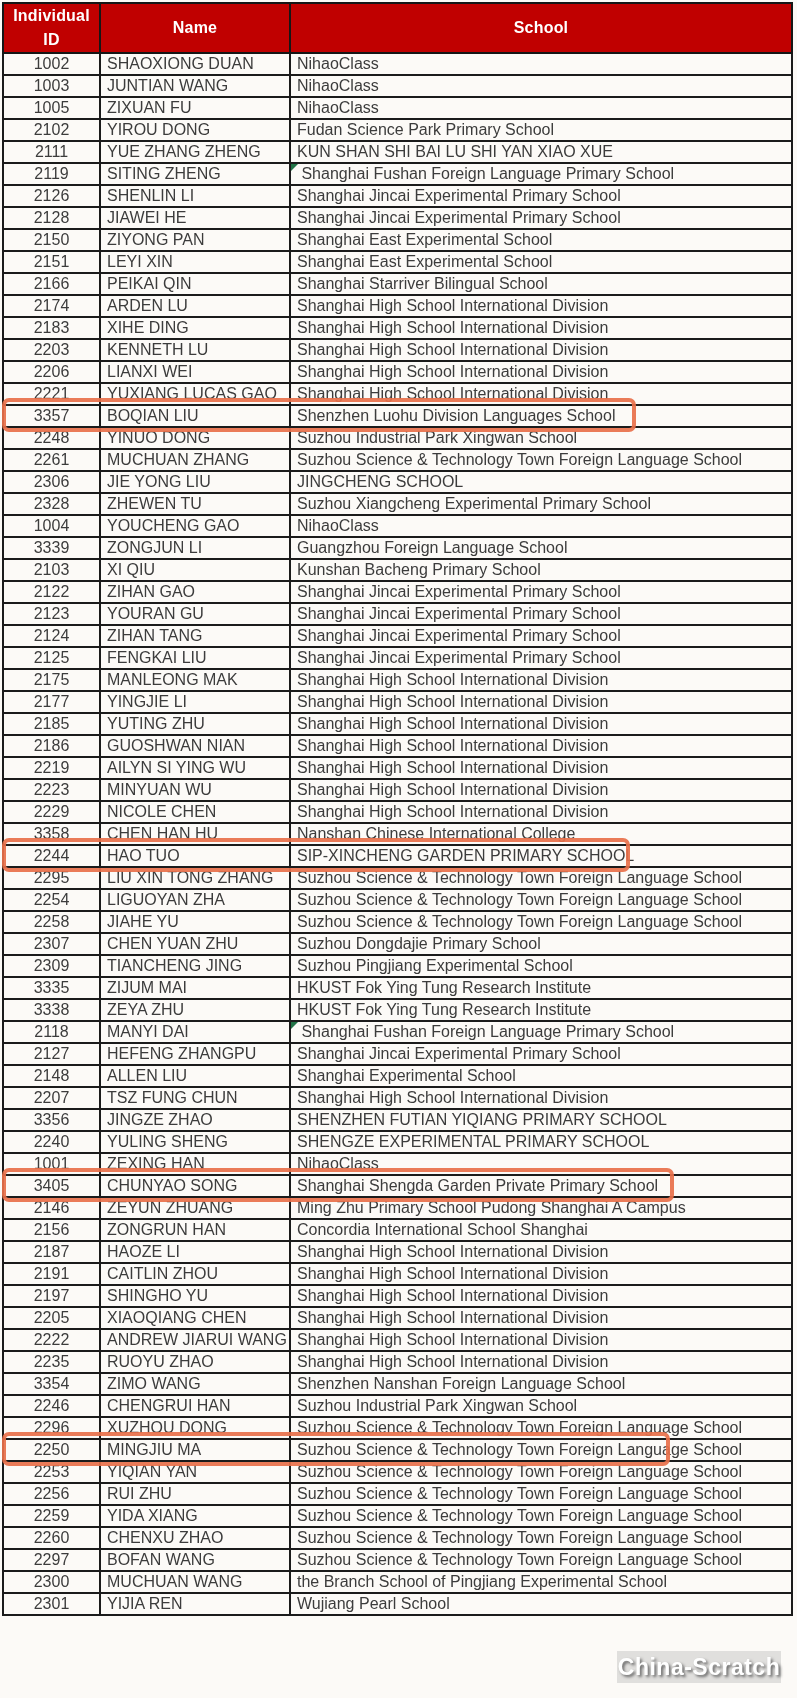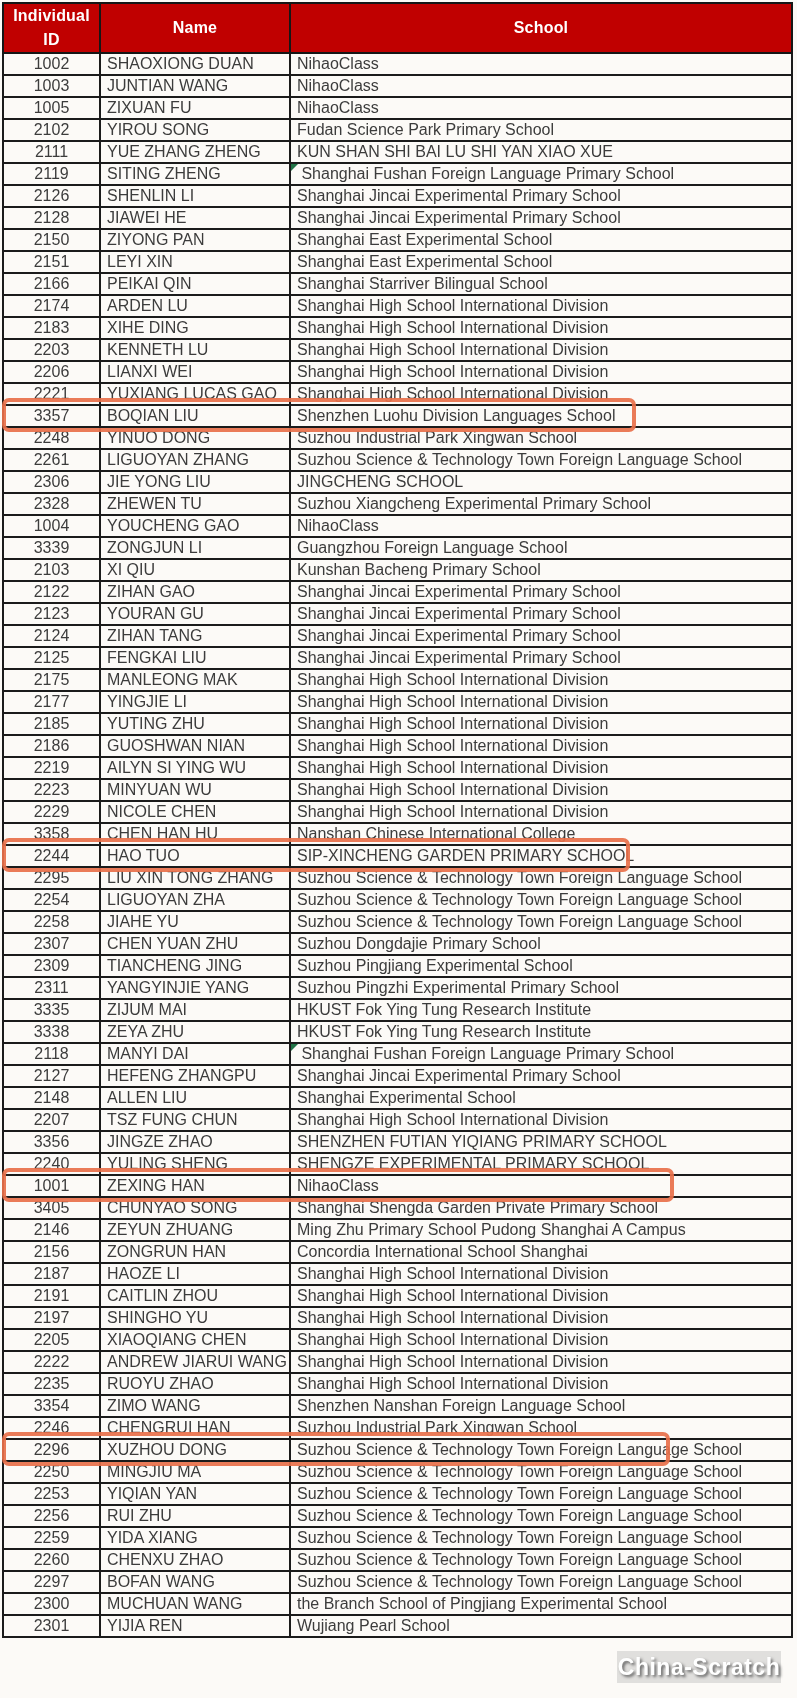"YIROU SONG" td { text: SONG -> DONG }
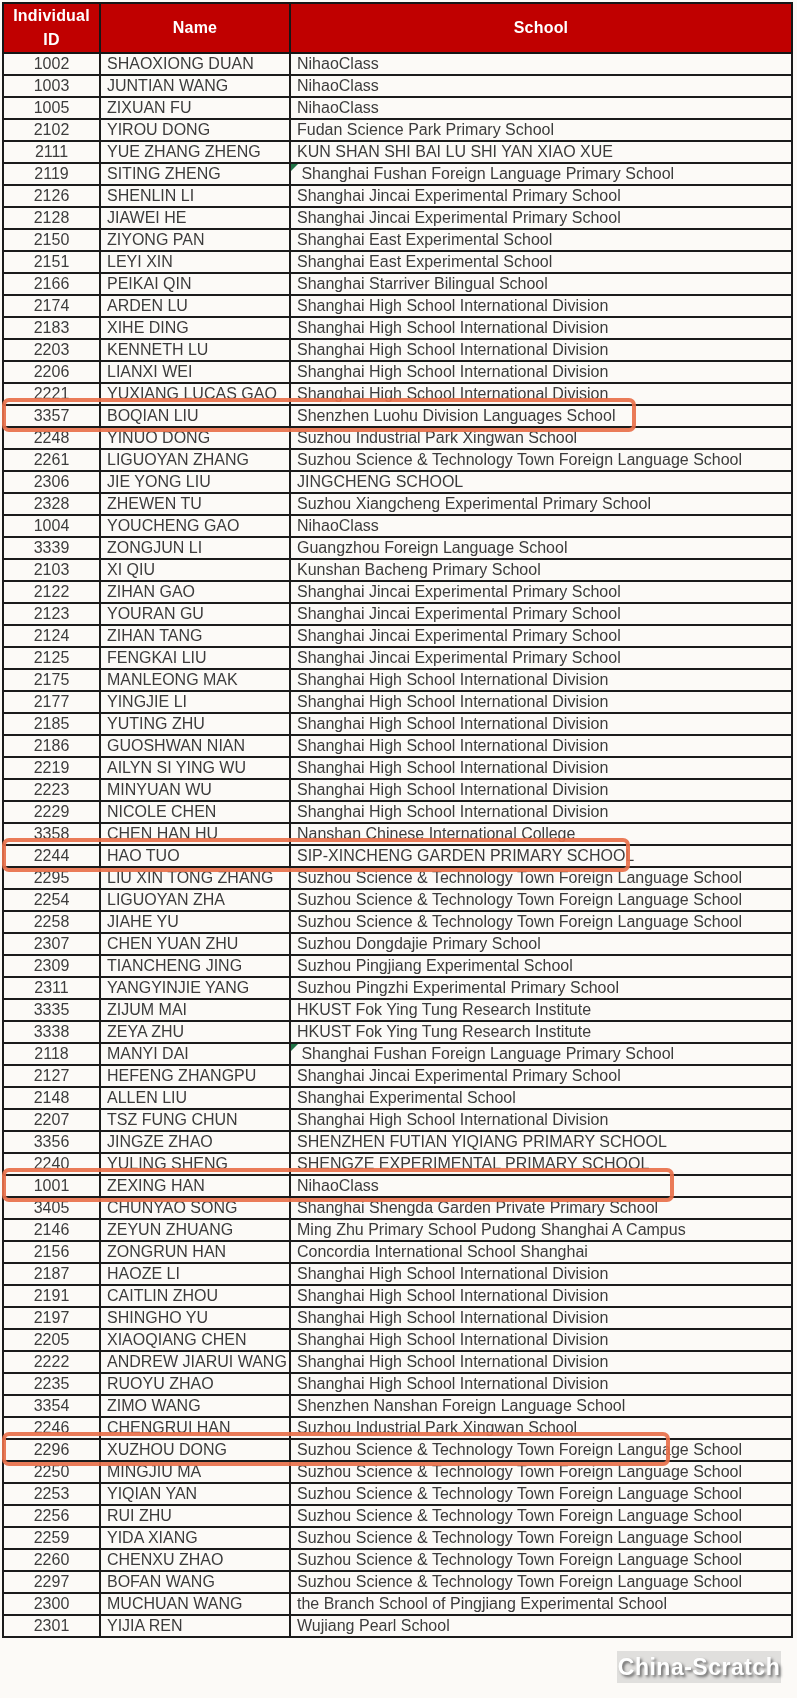"LIGUOYAN ZHANG" td { text: LIGUOYAN -> MUCHUAN }
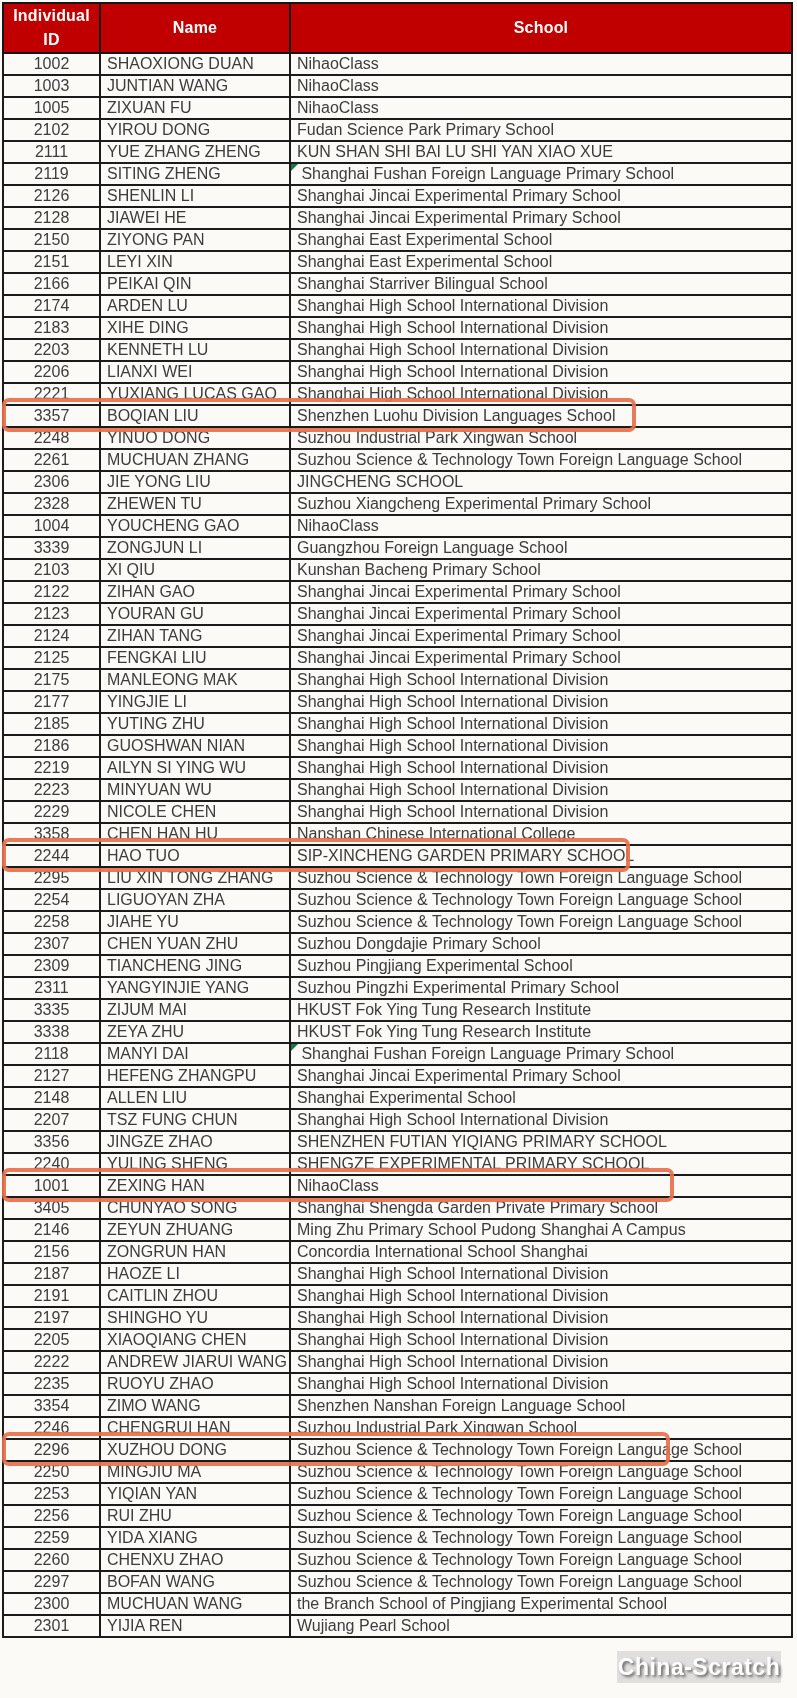"2311" tr { html: <tr> <td>2311</td> <td>YANGYINJIE YANG</td> <td>Suzhou Pingzhi Experimental Primary School</td> </tr> -> none }
